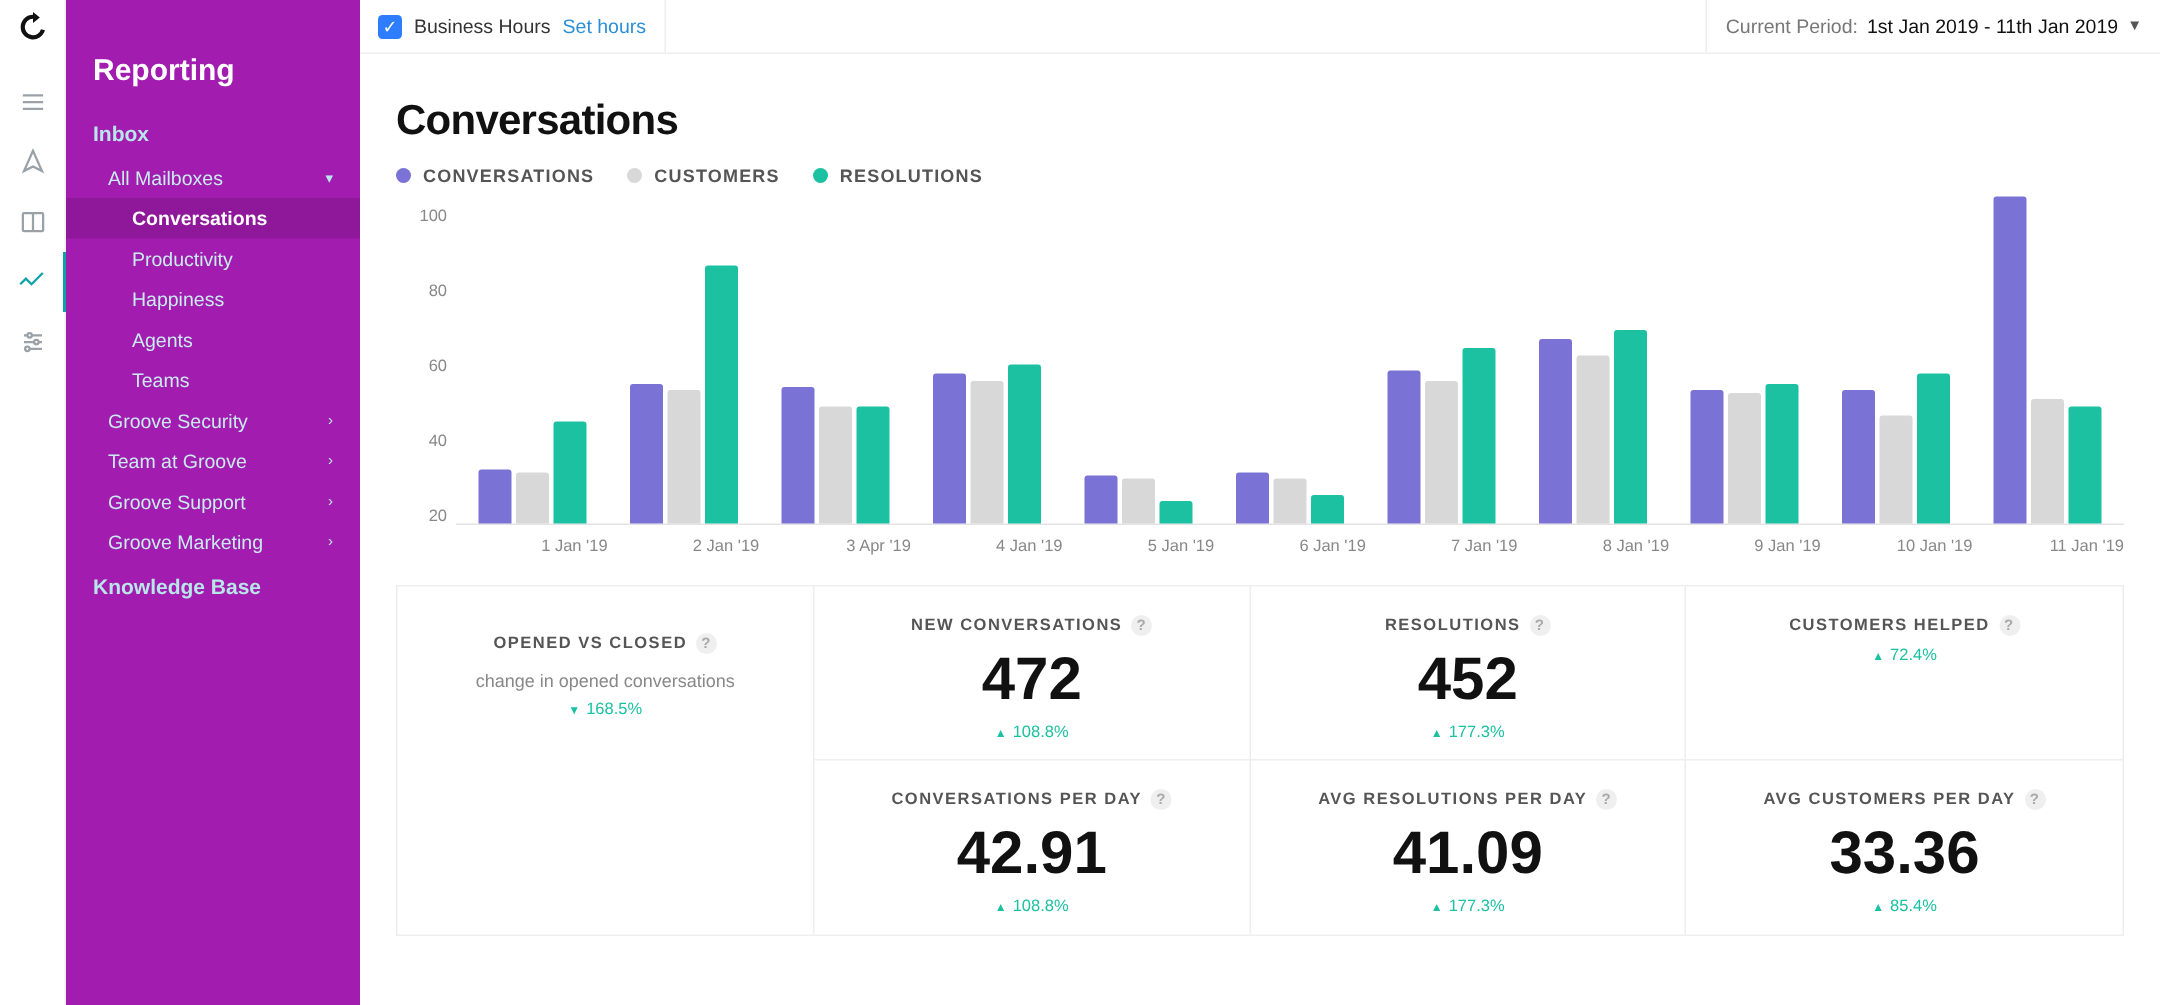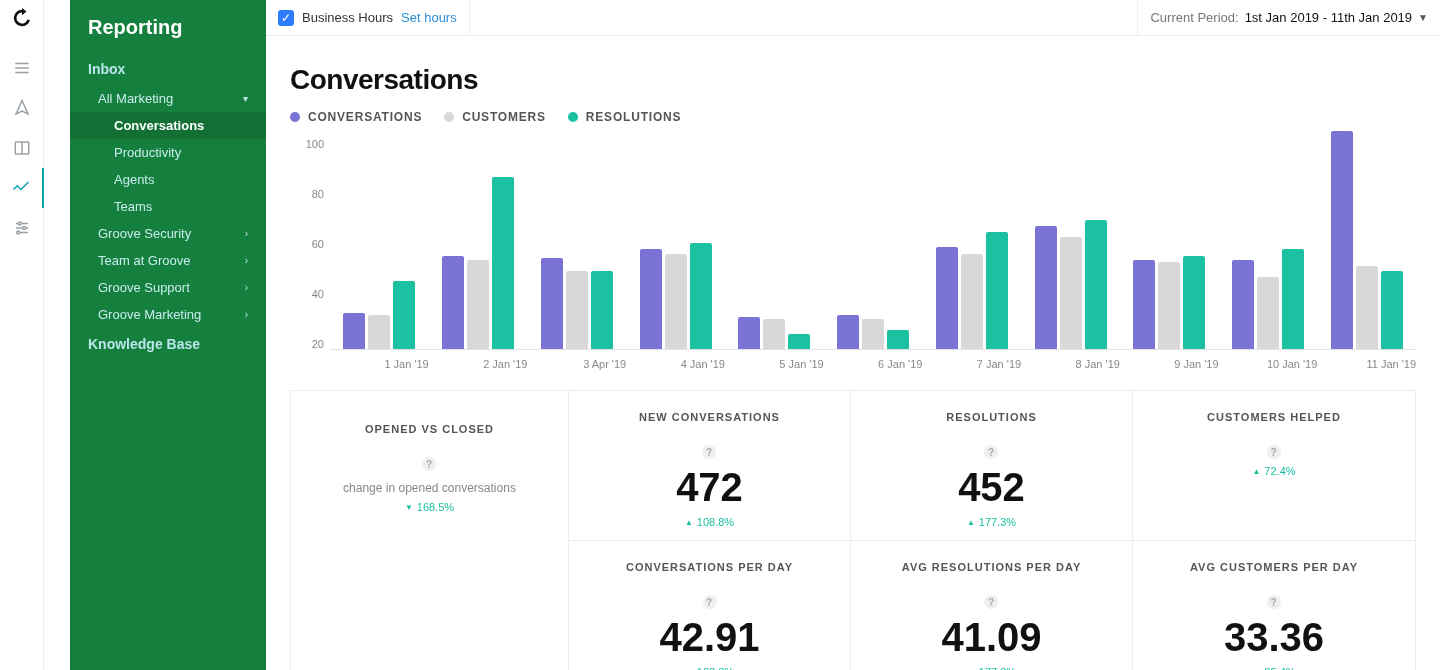"Reporting" .sidebar { background: #15803d -> #a21caf; margin-left: 26px -> none; padding-top: 12px -> 32px }
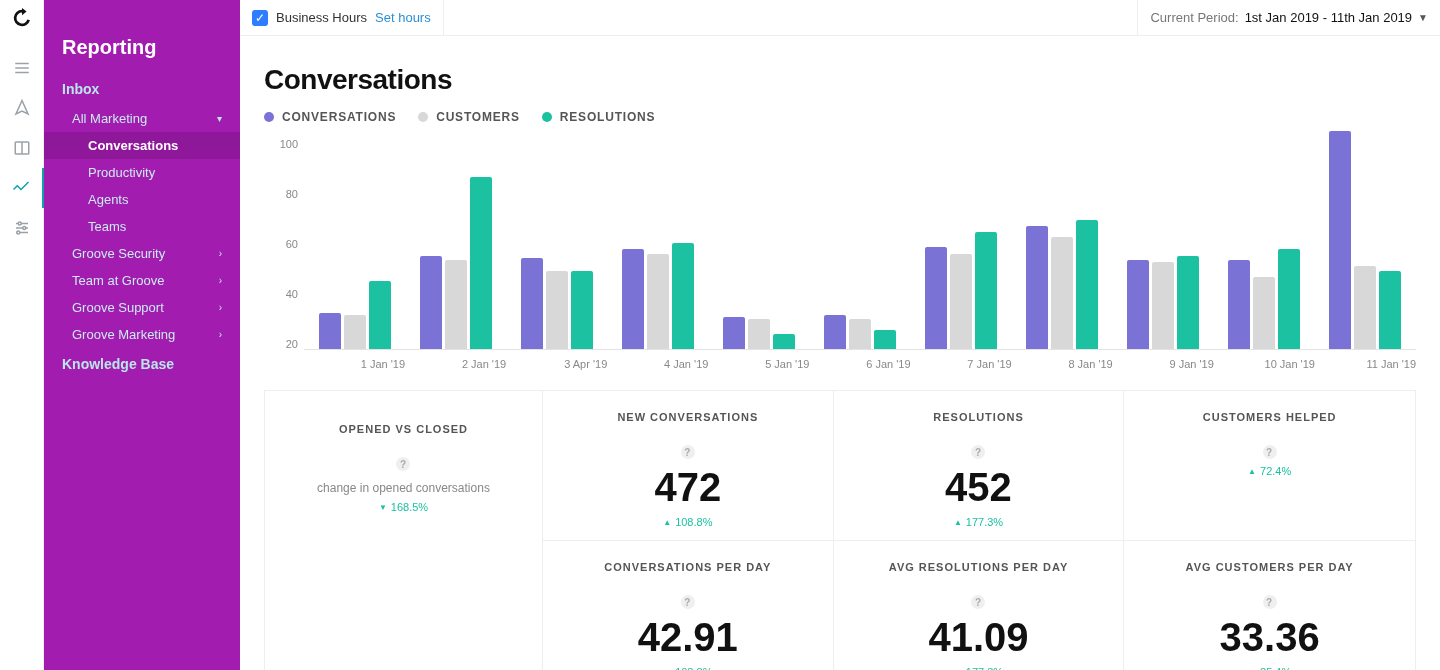"All Marketing" span { text: Marketing -> Mailboxes }
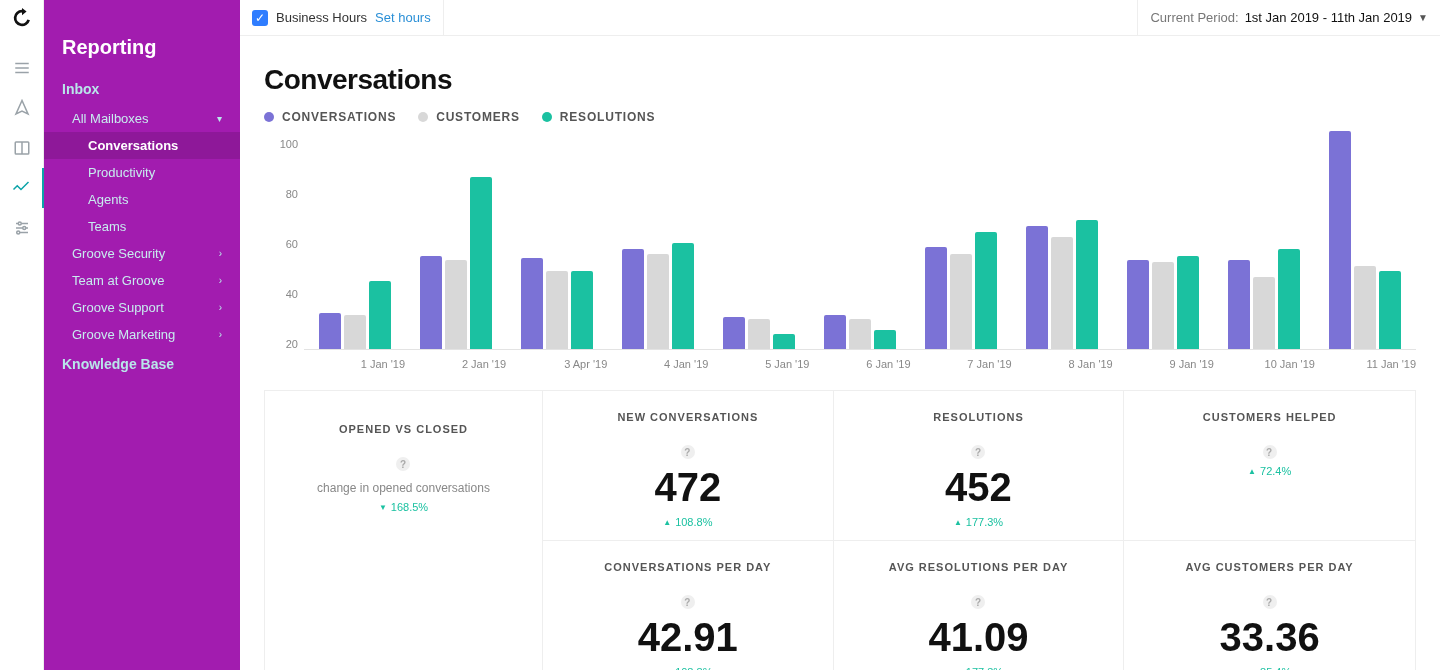"Happiness" div.sidebar-sub { html: none -> <div>Happiness</div> }
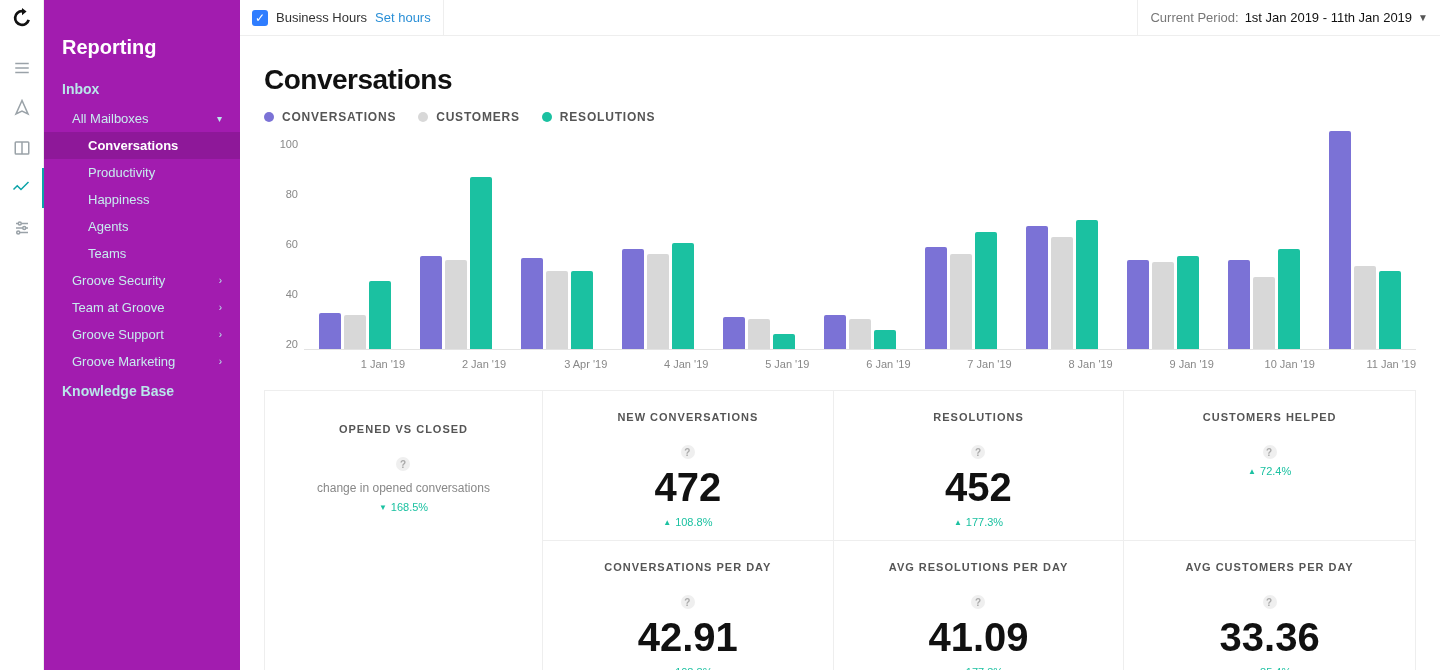"NEW CONVERSATIONS" .card-label { flex-direction: column -> none; gap: 22px -> 6px }
